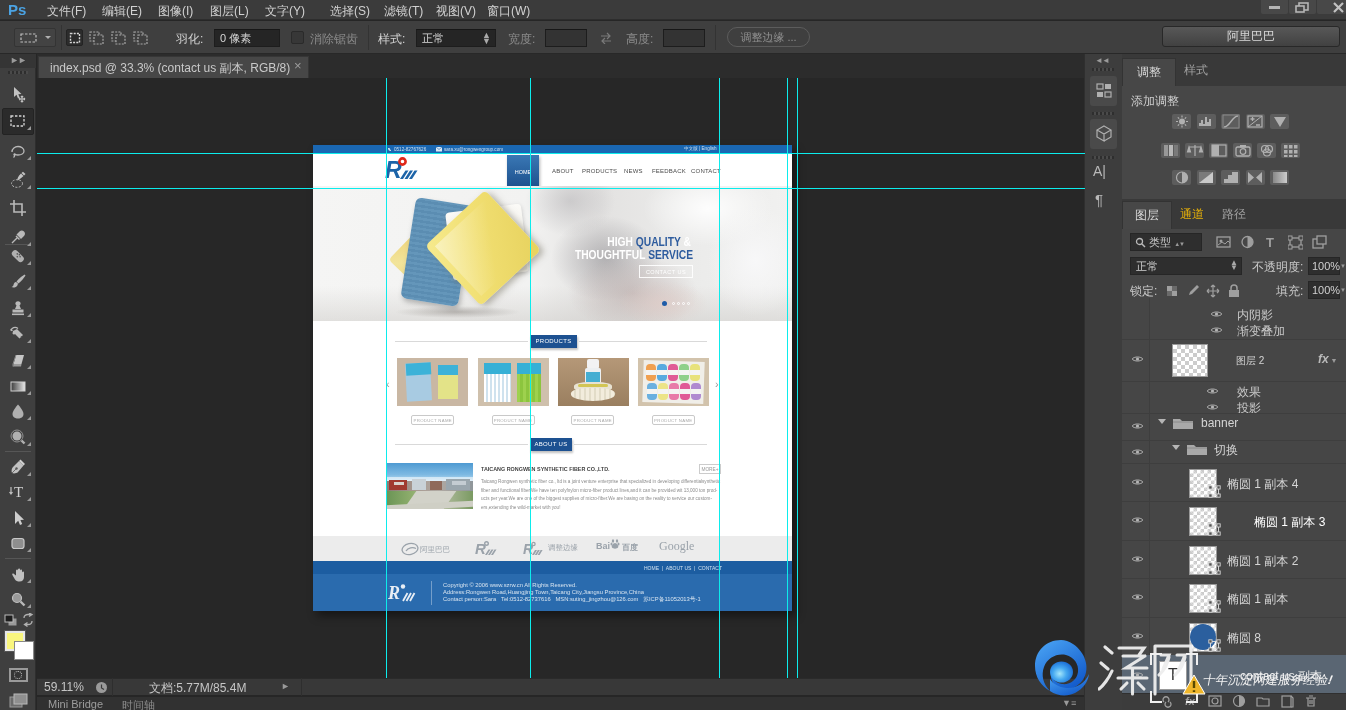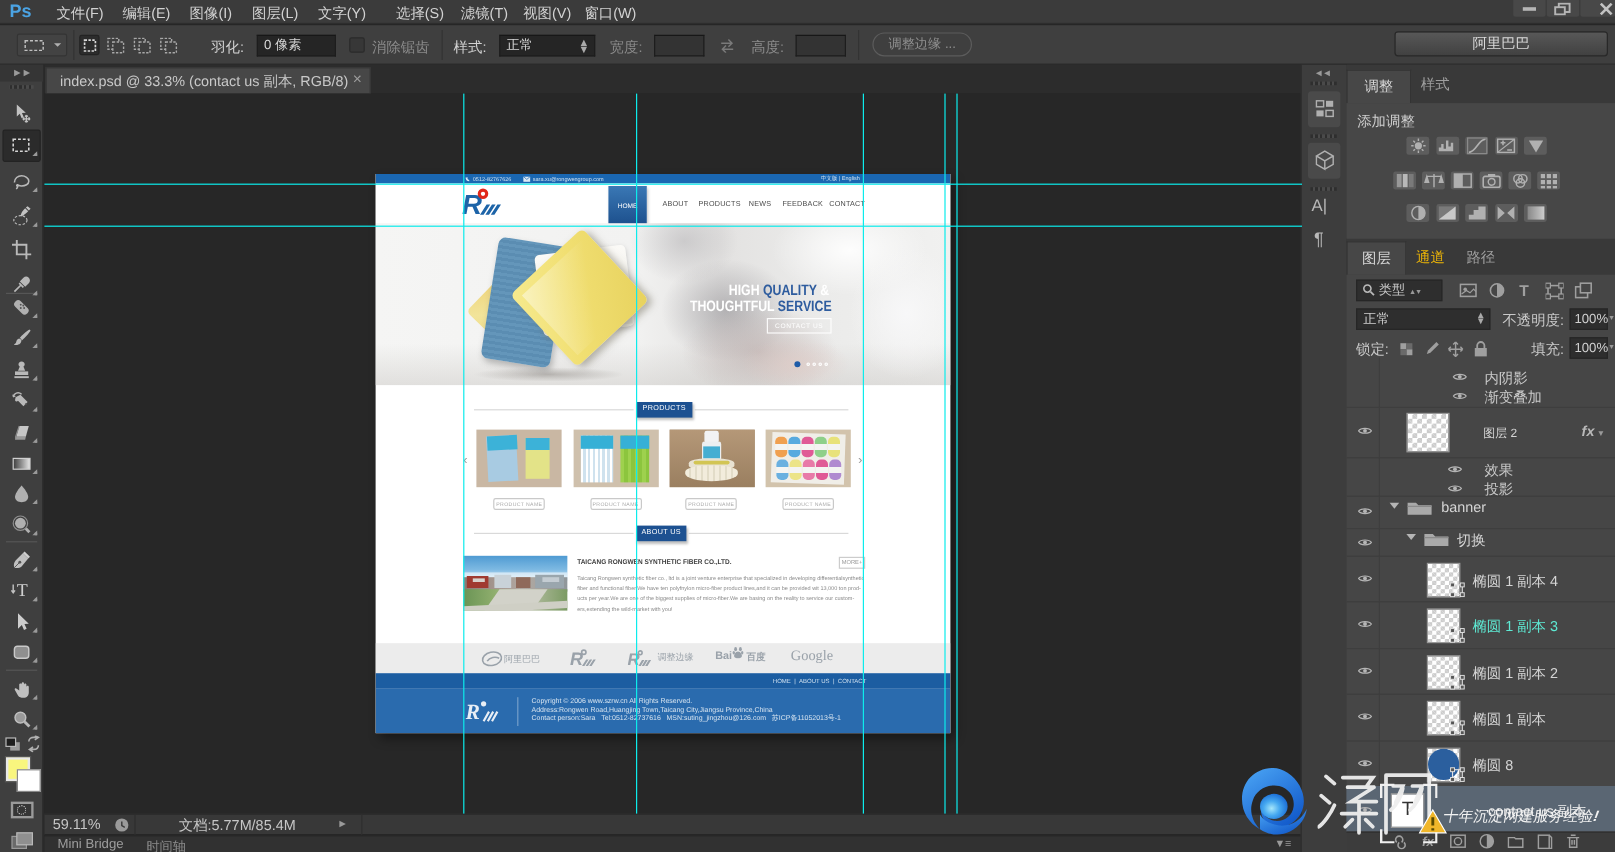"椭圆 1 副本 3" div.a { color: #5eead4 -> #ffffff; left: 1227px -> 1254px }
